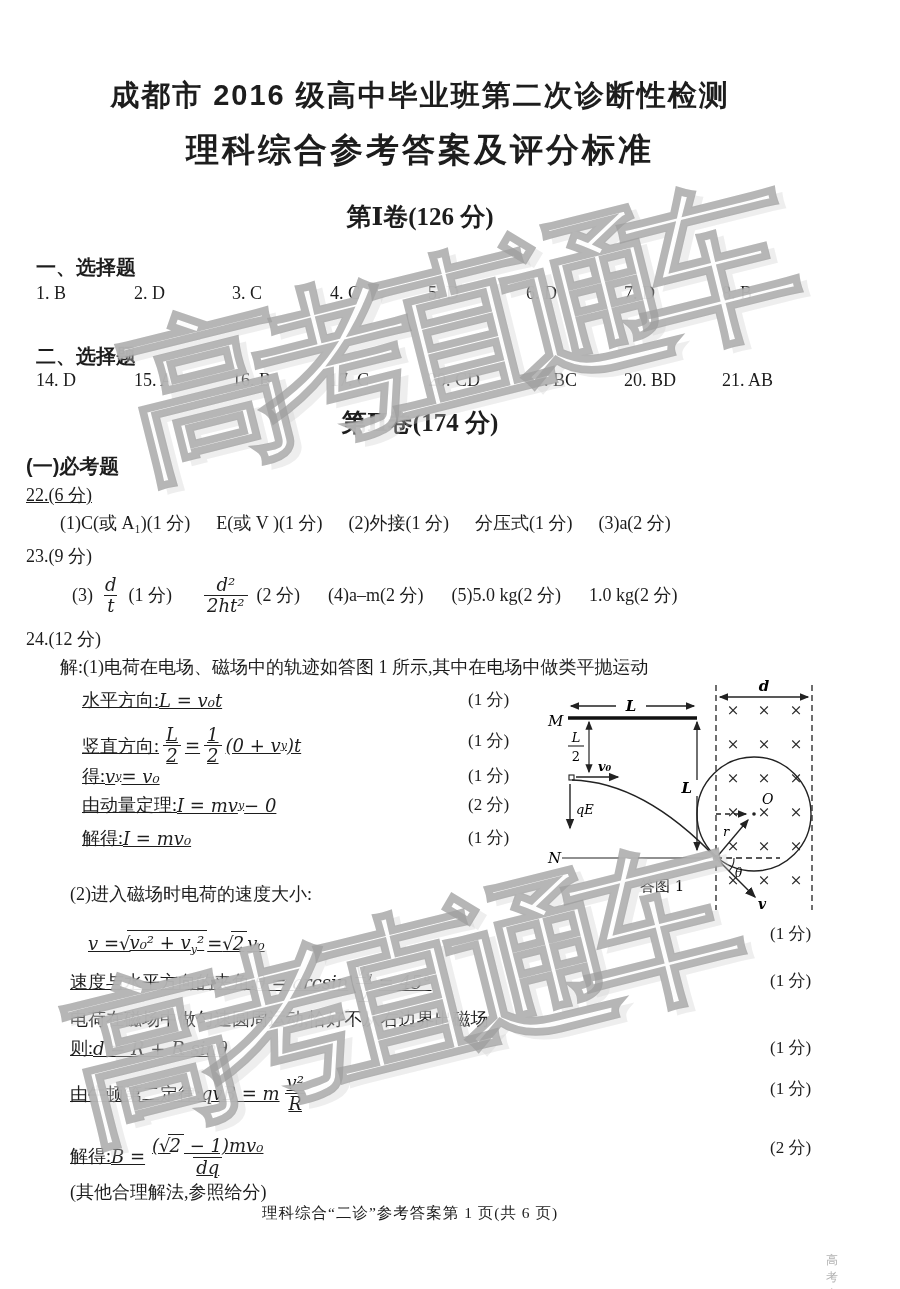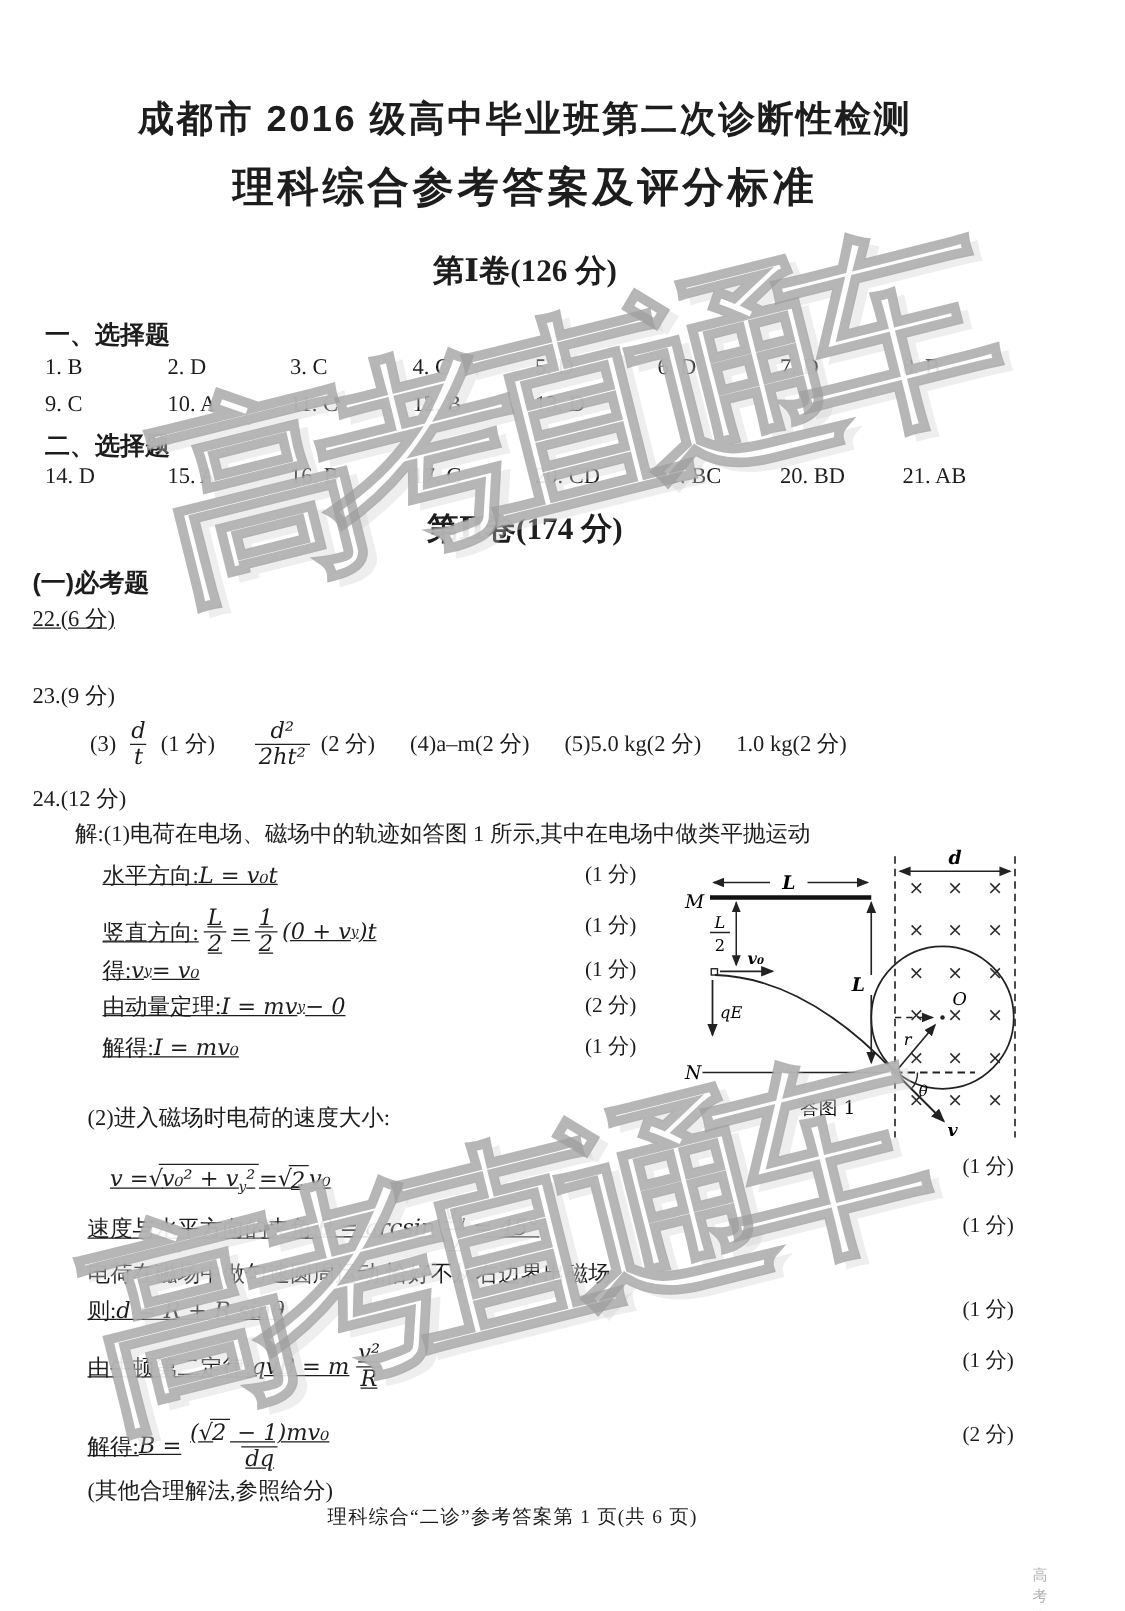"9. C" div.abs { html: <div> <span>9. C</span> <span>10. A</span> <span>11. C</span> <span>12. B</span> <span>13. D</span> </div> -> none }
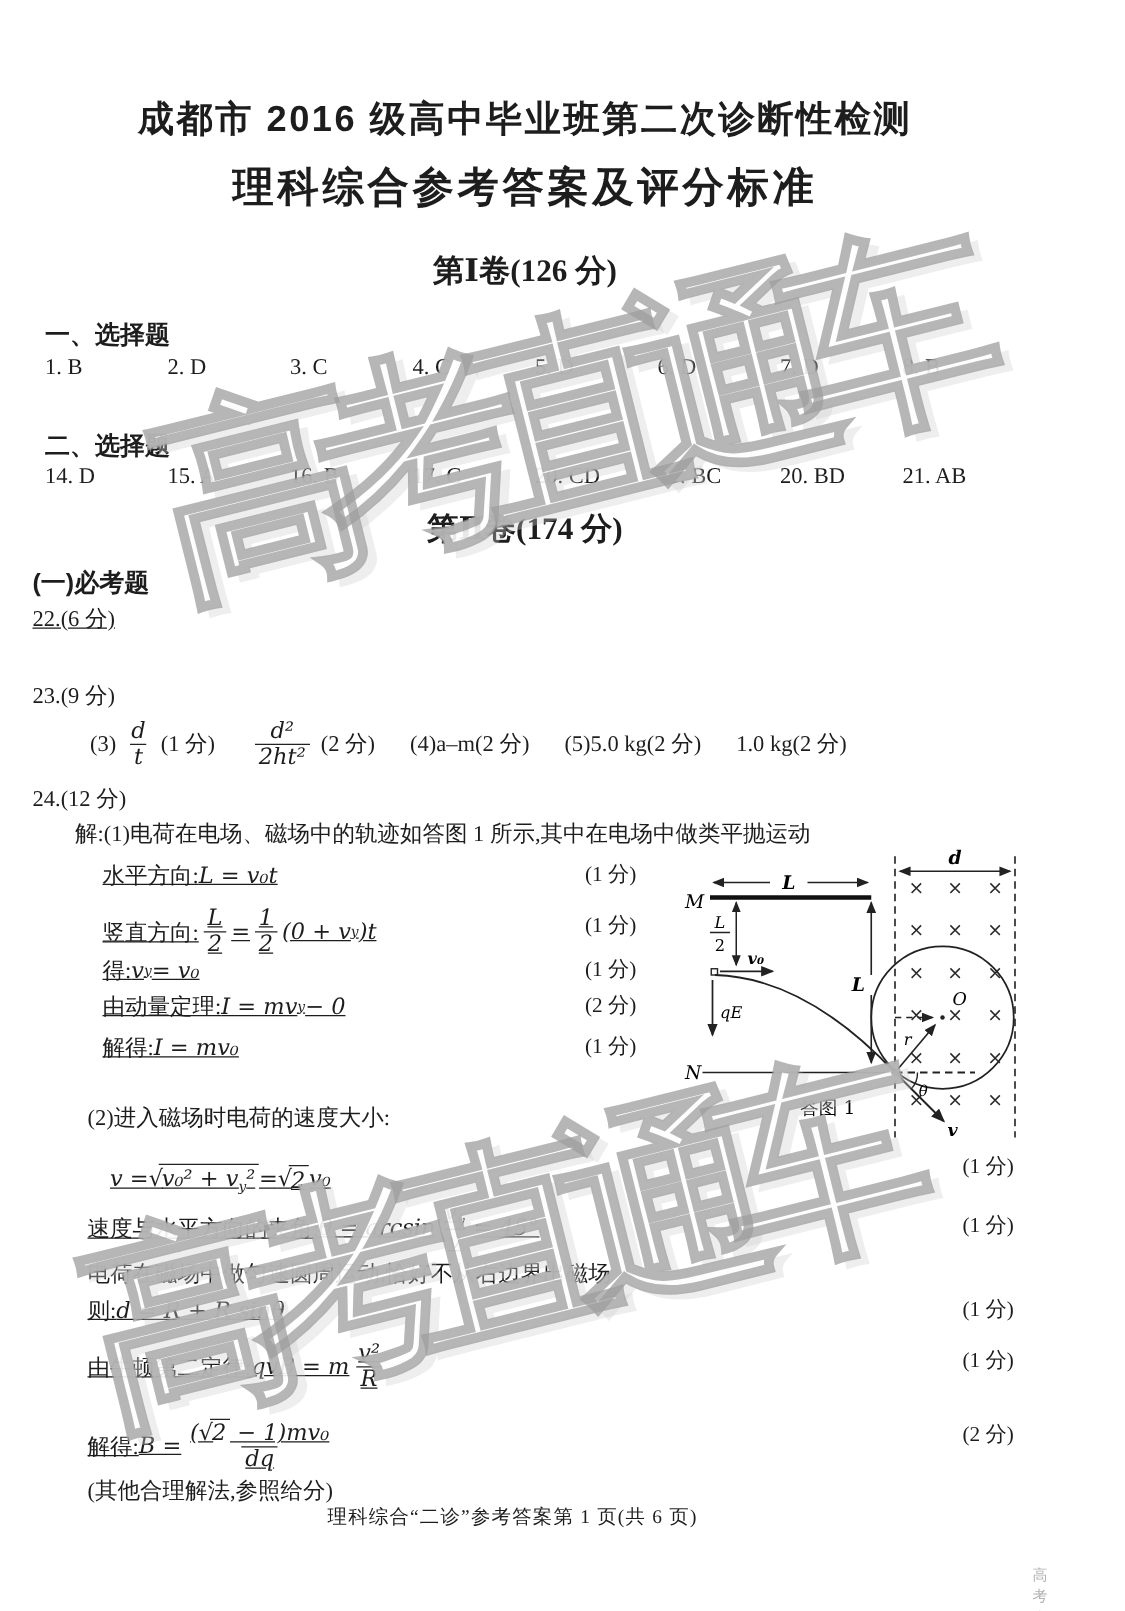"(1)C(或 A₁)(1 分)" div.abs { html: none -> <div> <span>(1)C(或 A₁)(1 分)</span> <span>E(或 V )(1 分)</span> <span>(2)外接(1 分)</span> <span>分压式(1 分)</span> <span>(3)a(2 分)</span> </div> }
